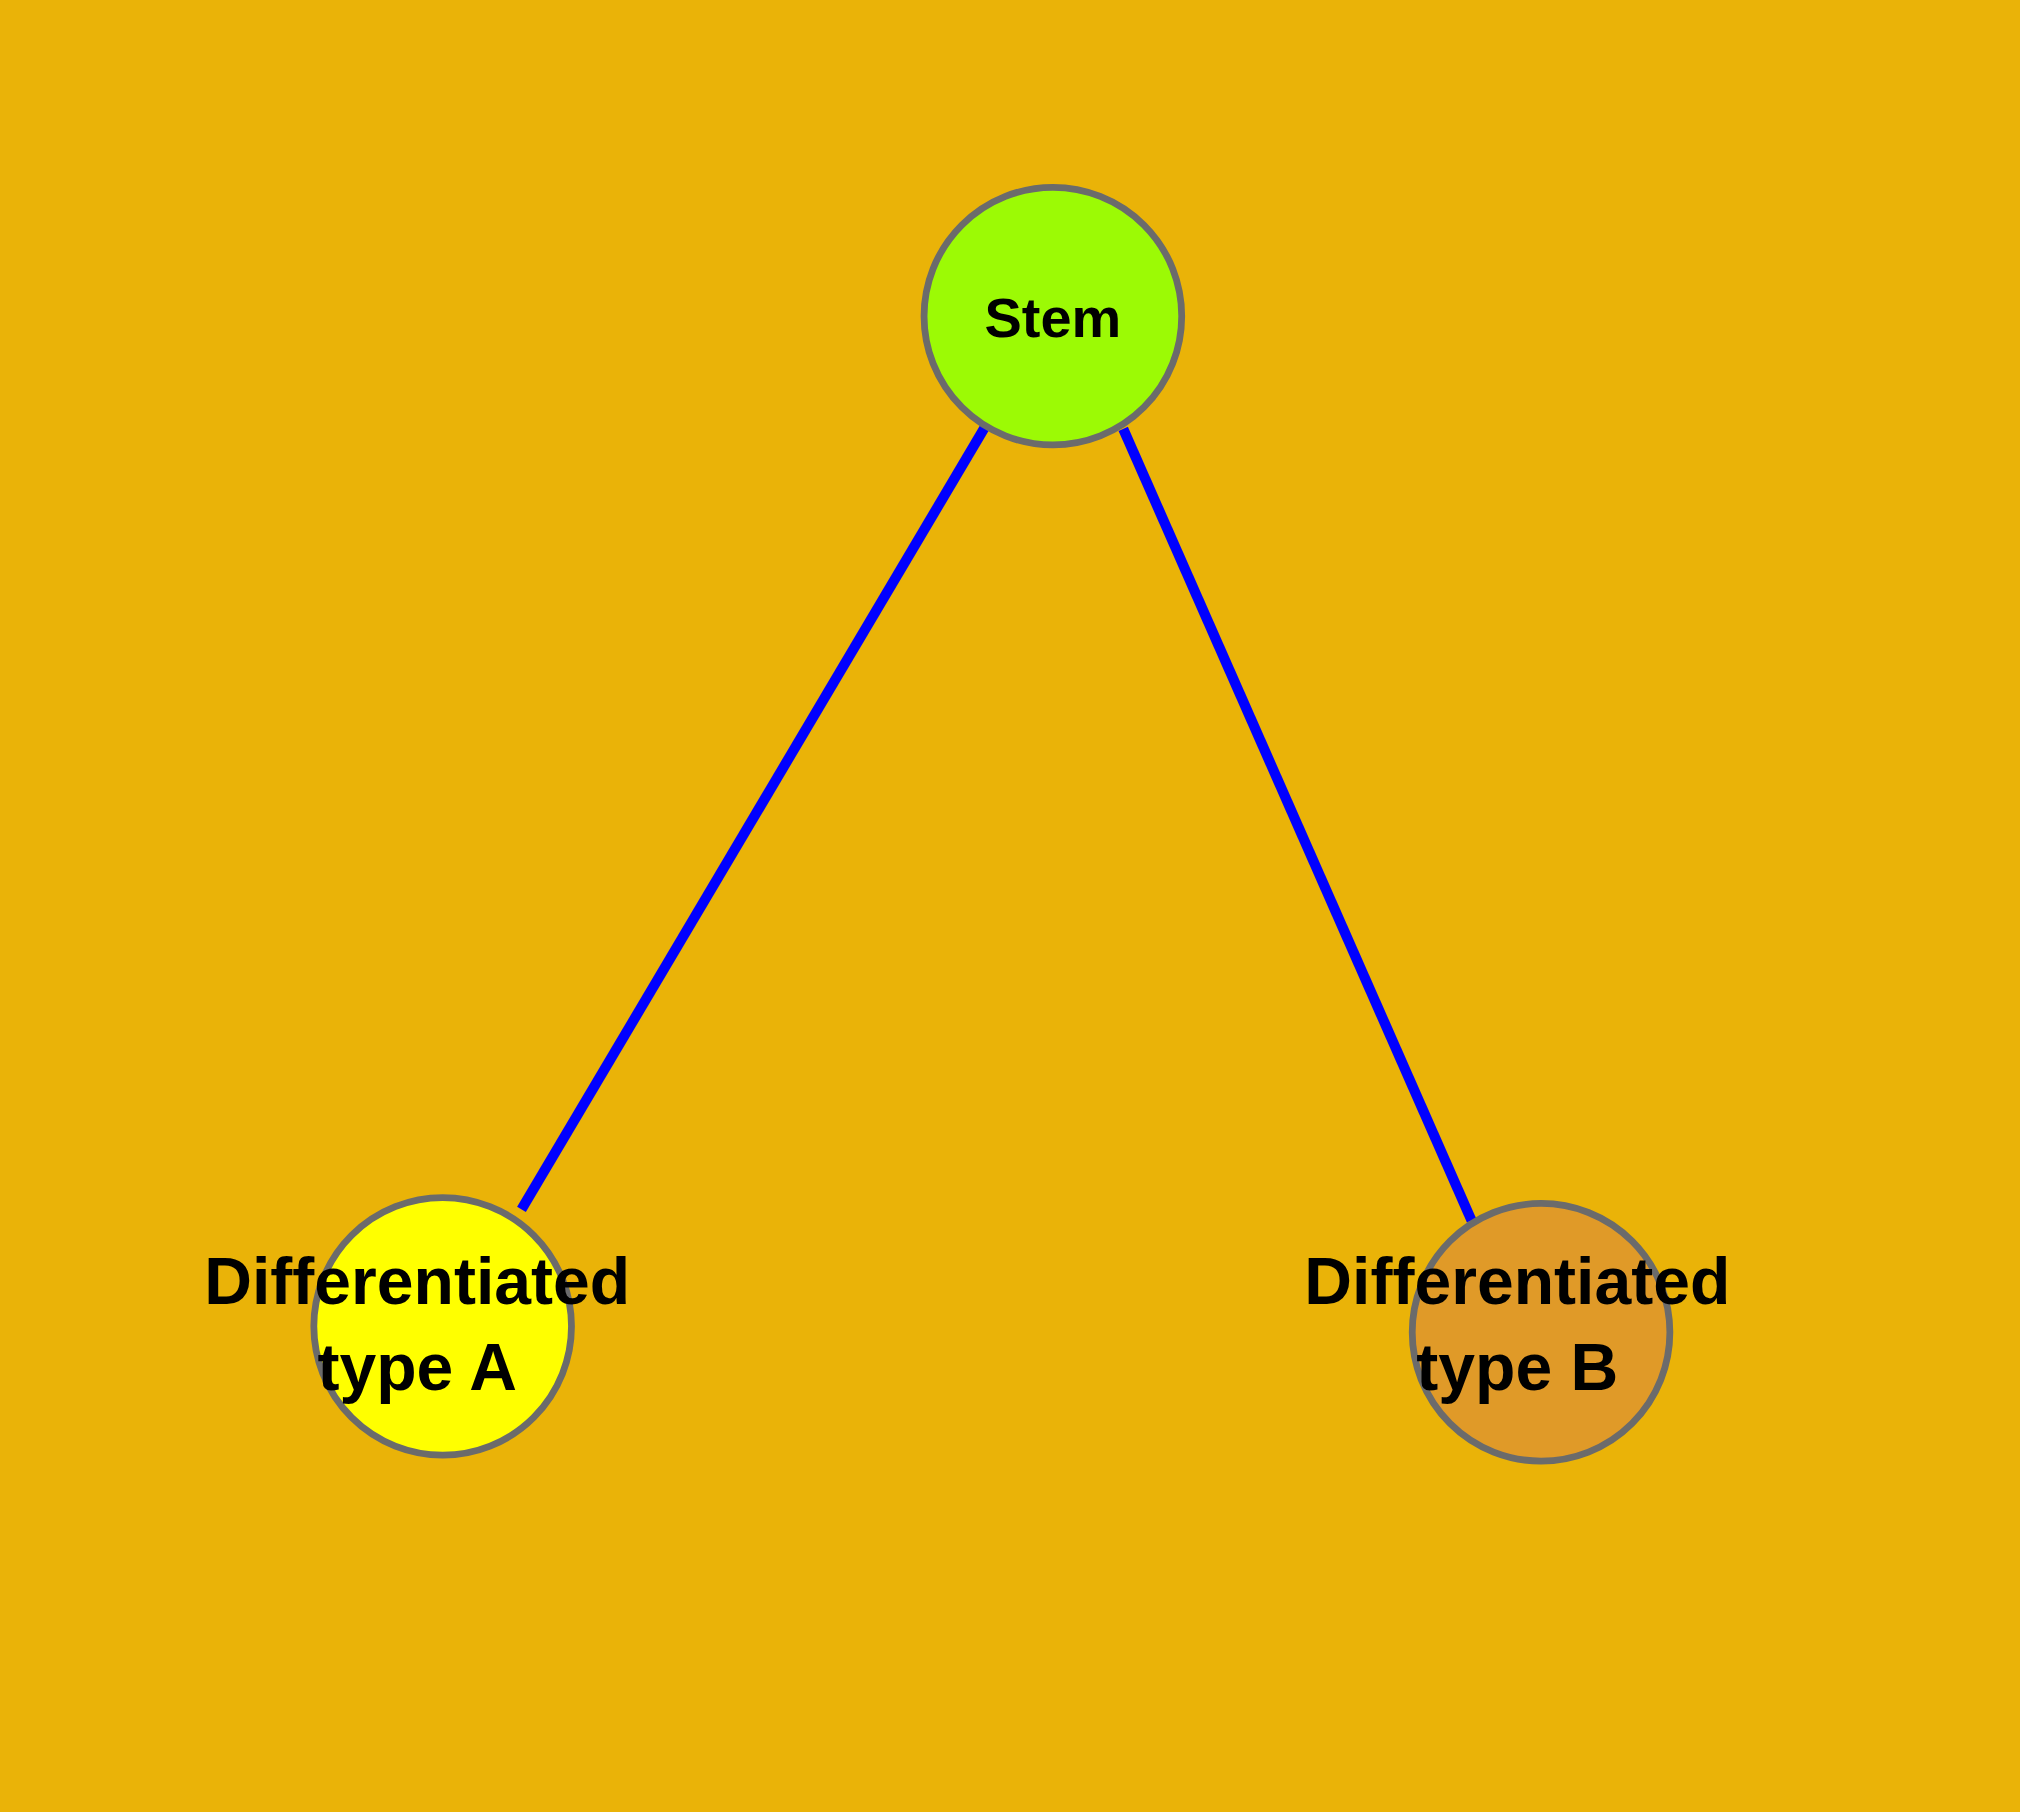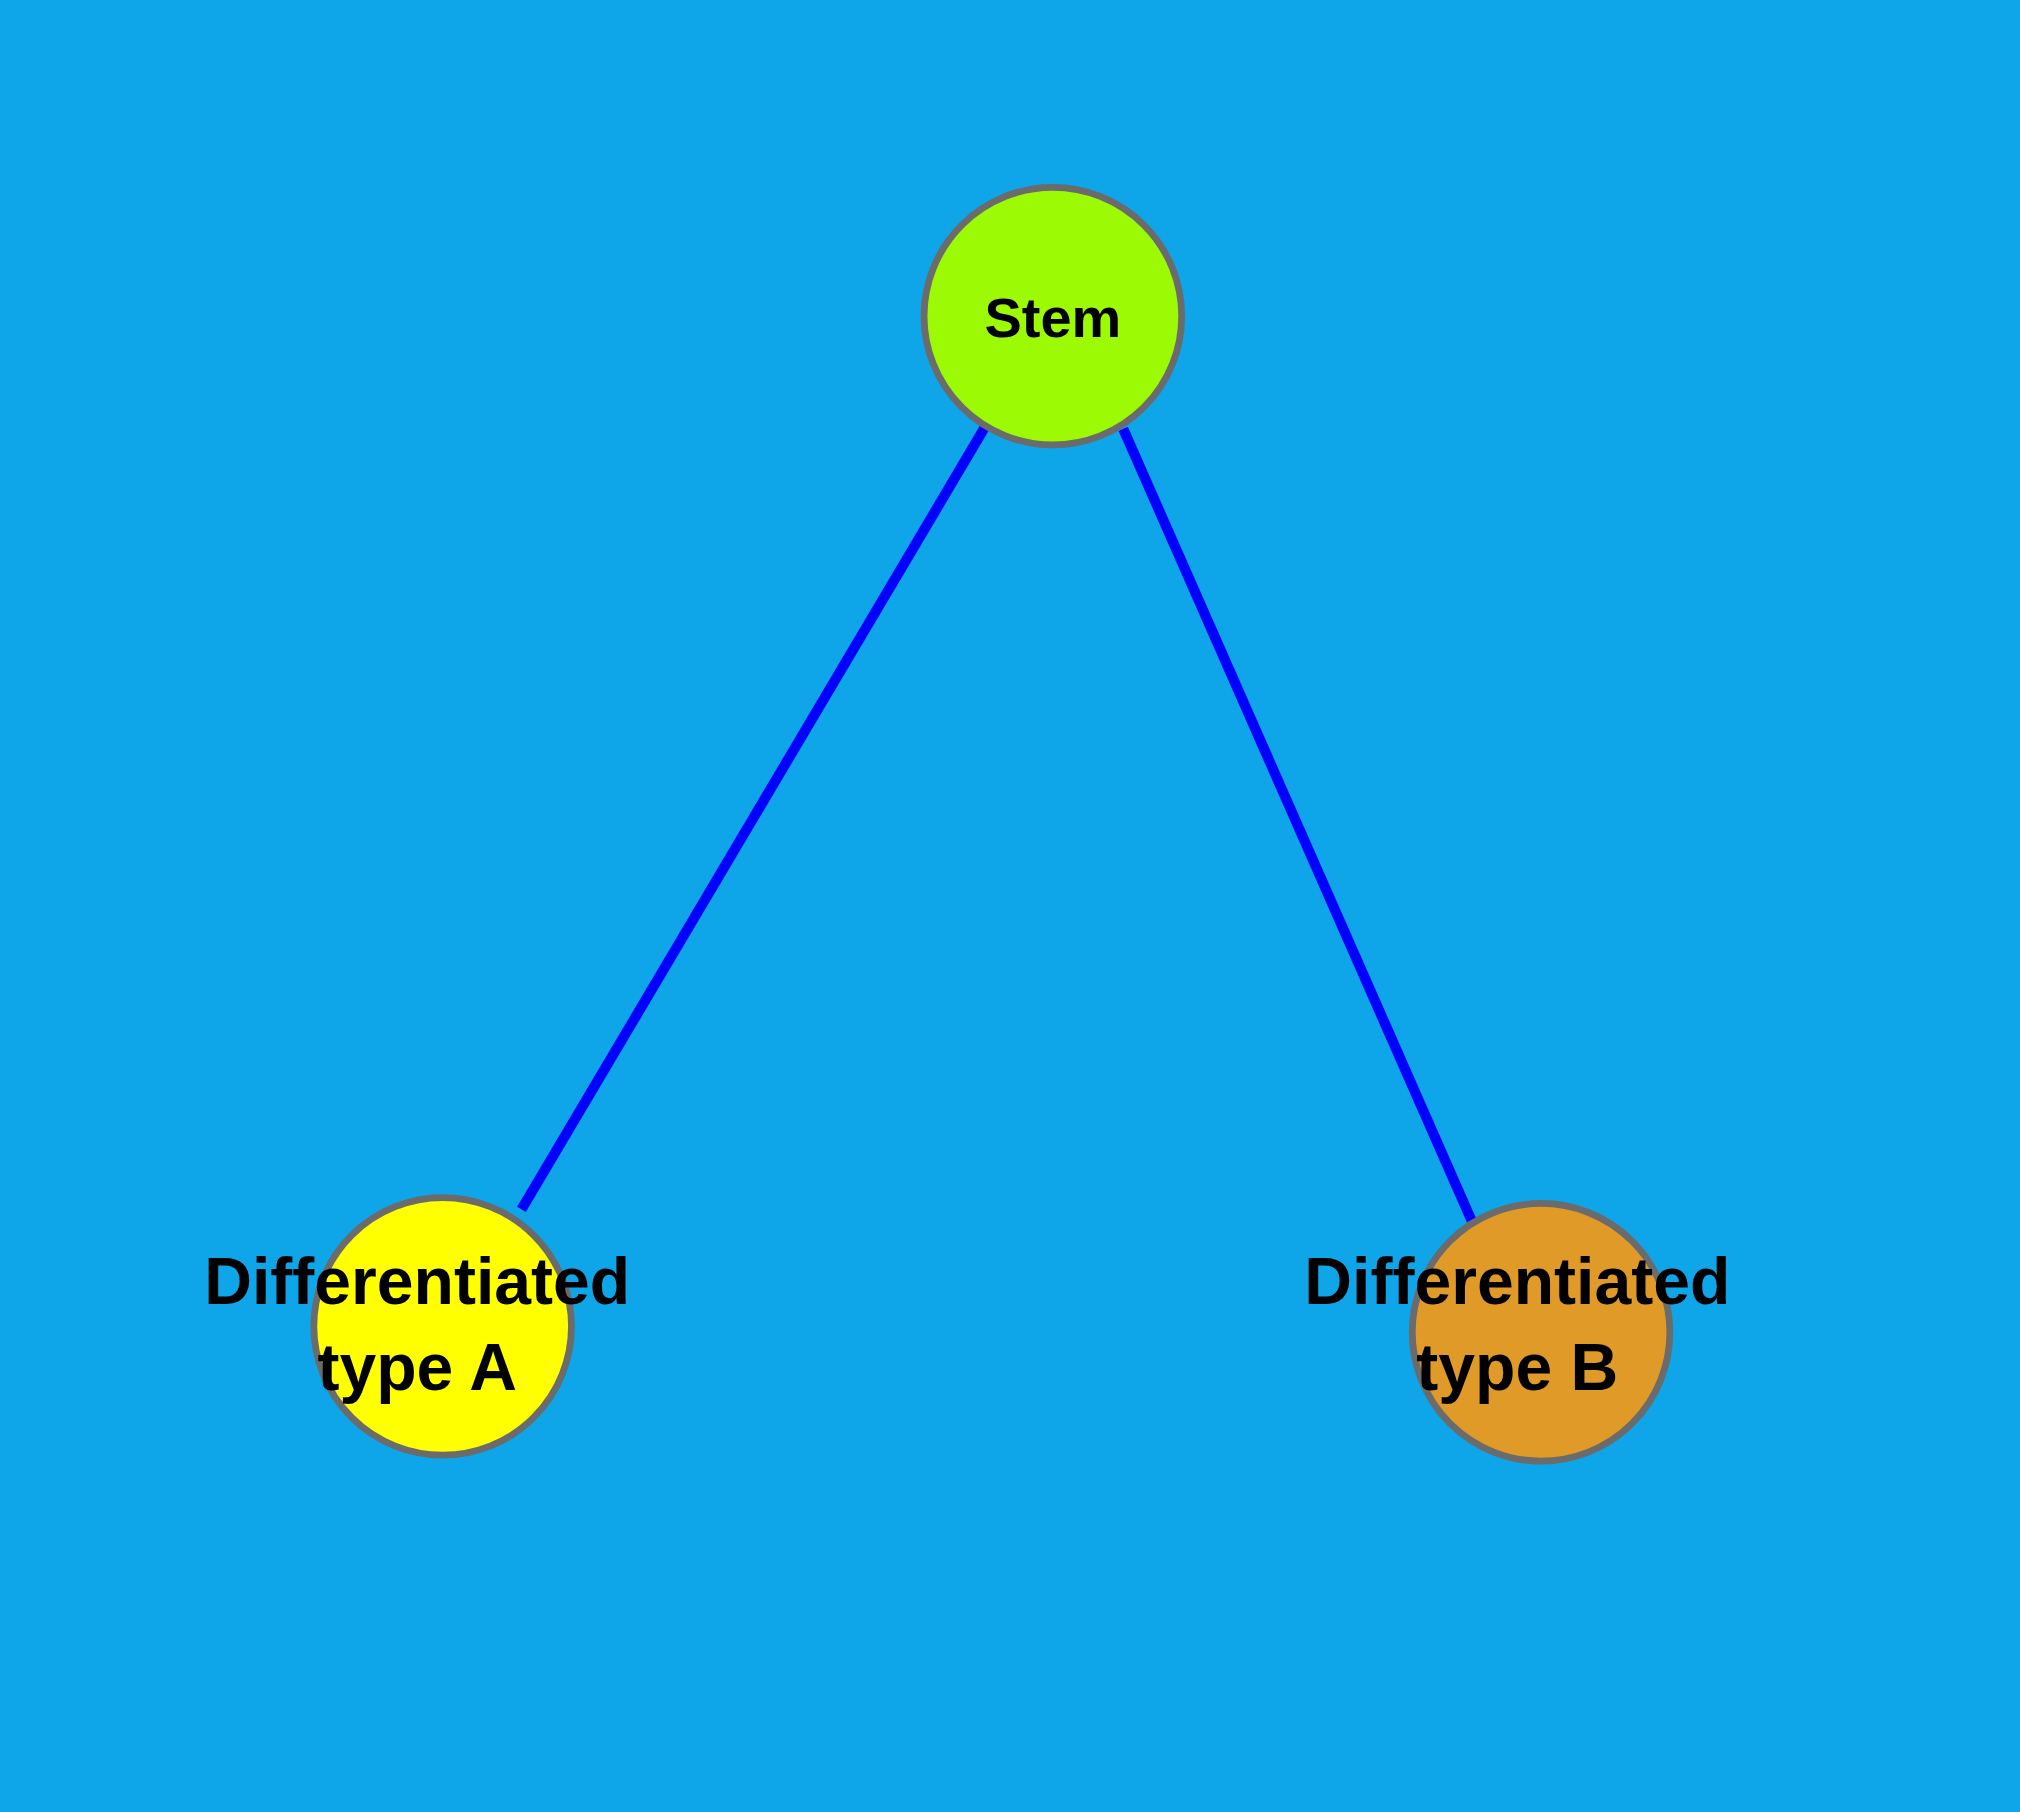"Stem" div { background: #0ea5e9 -> #eab308 }
